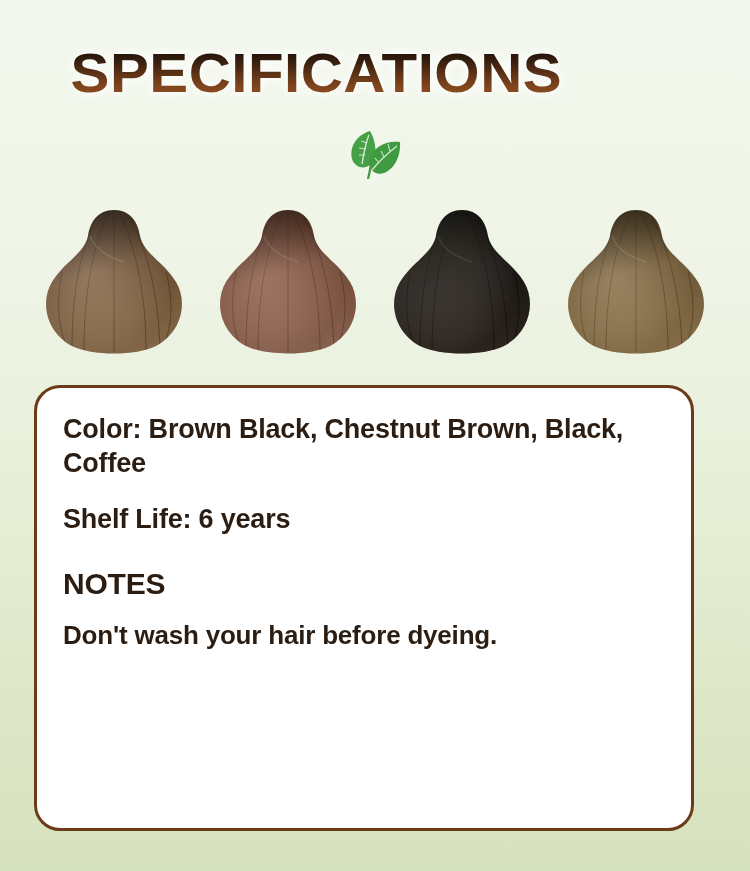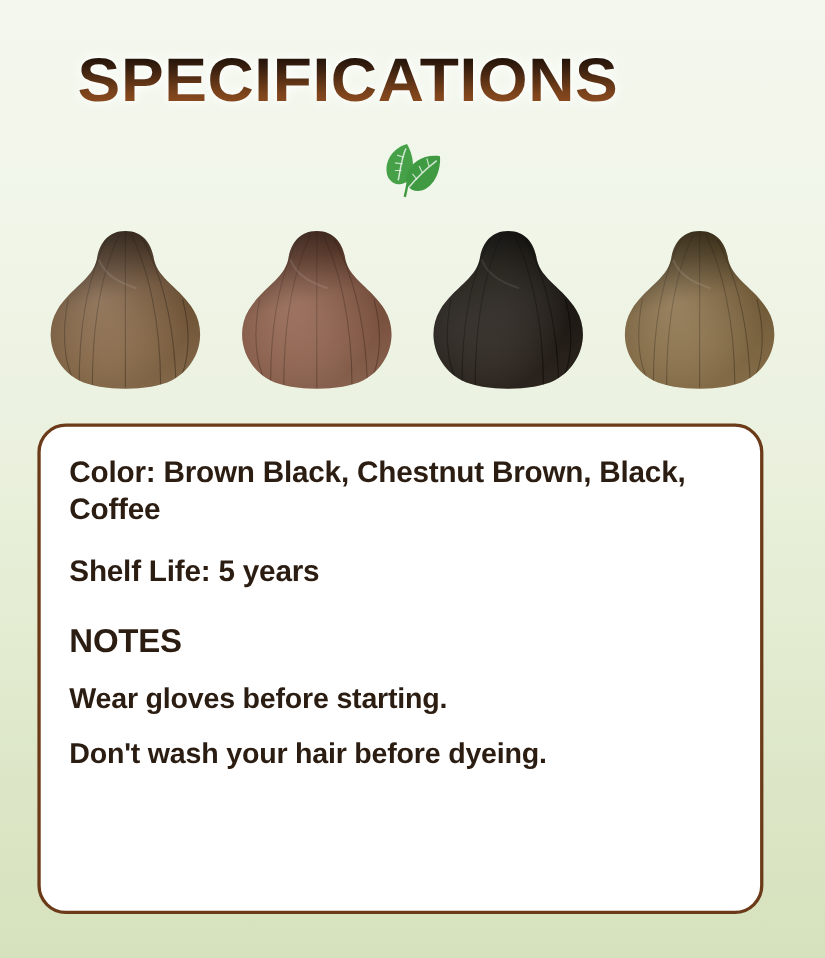"Shelf Life: 5 years" p.spec-line { text: 5 -> 6 }
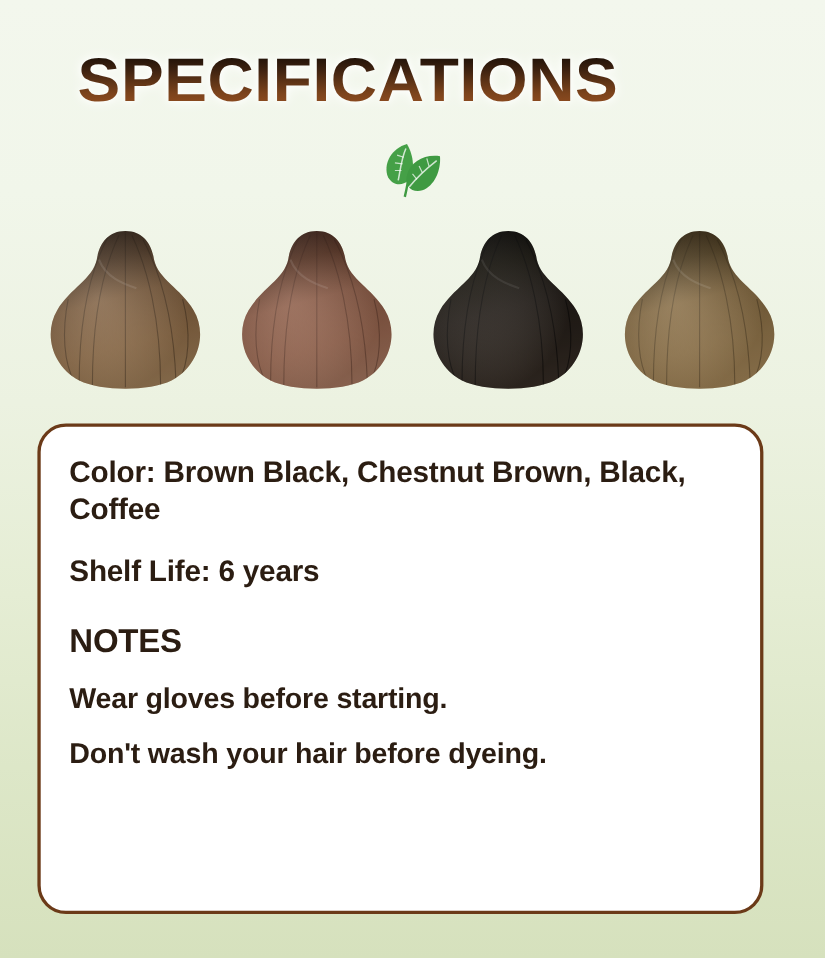"Wear gloves before starting." p.note-line { html: <p>Wear gloves before starting.</p> -> none }
